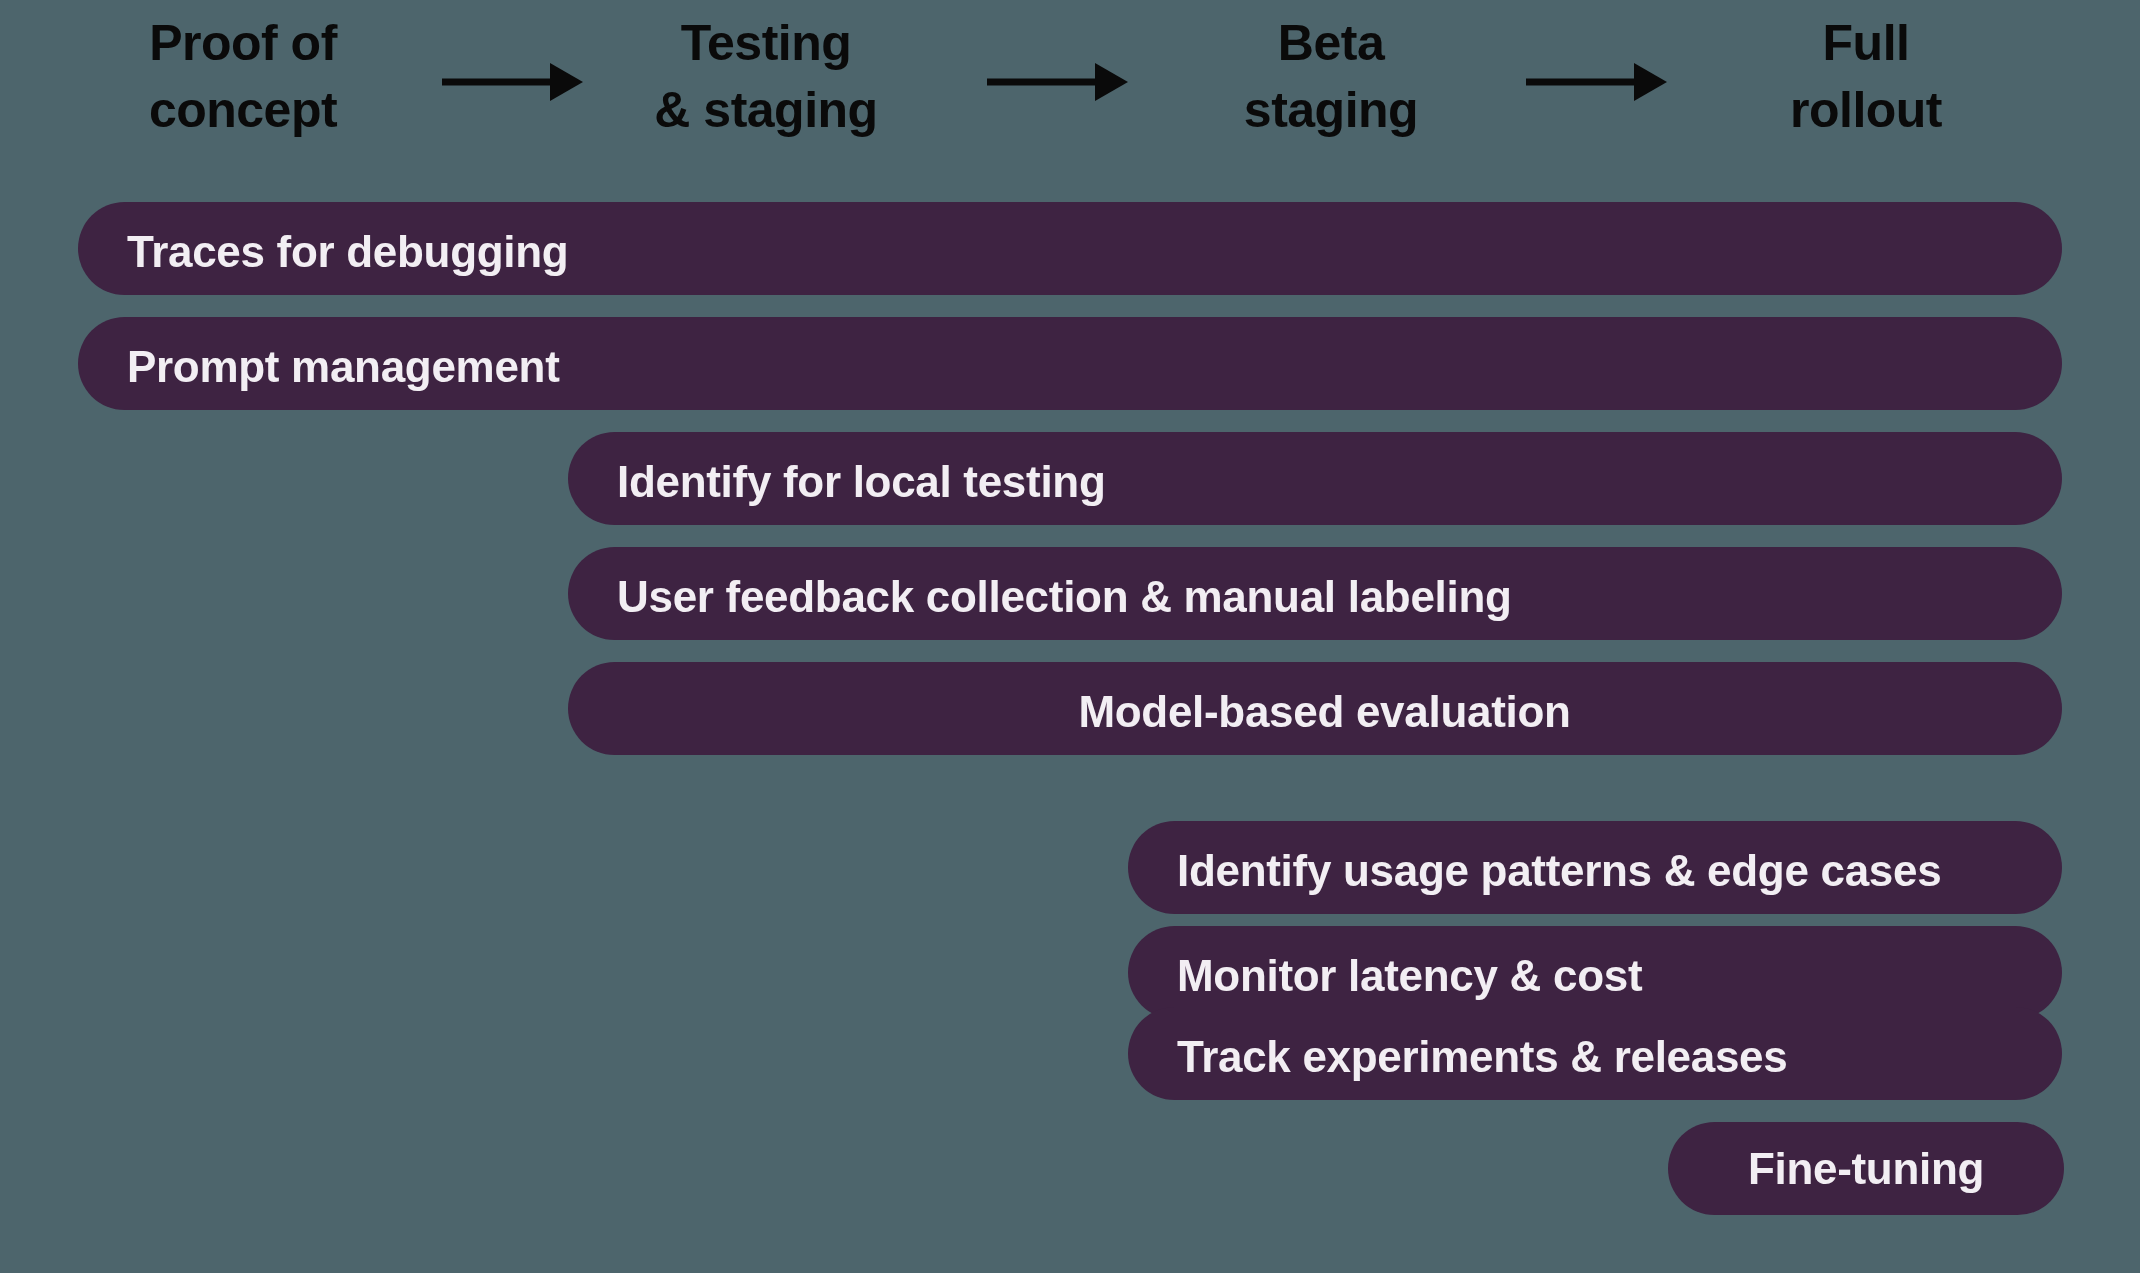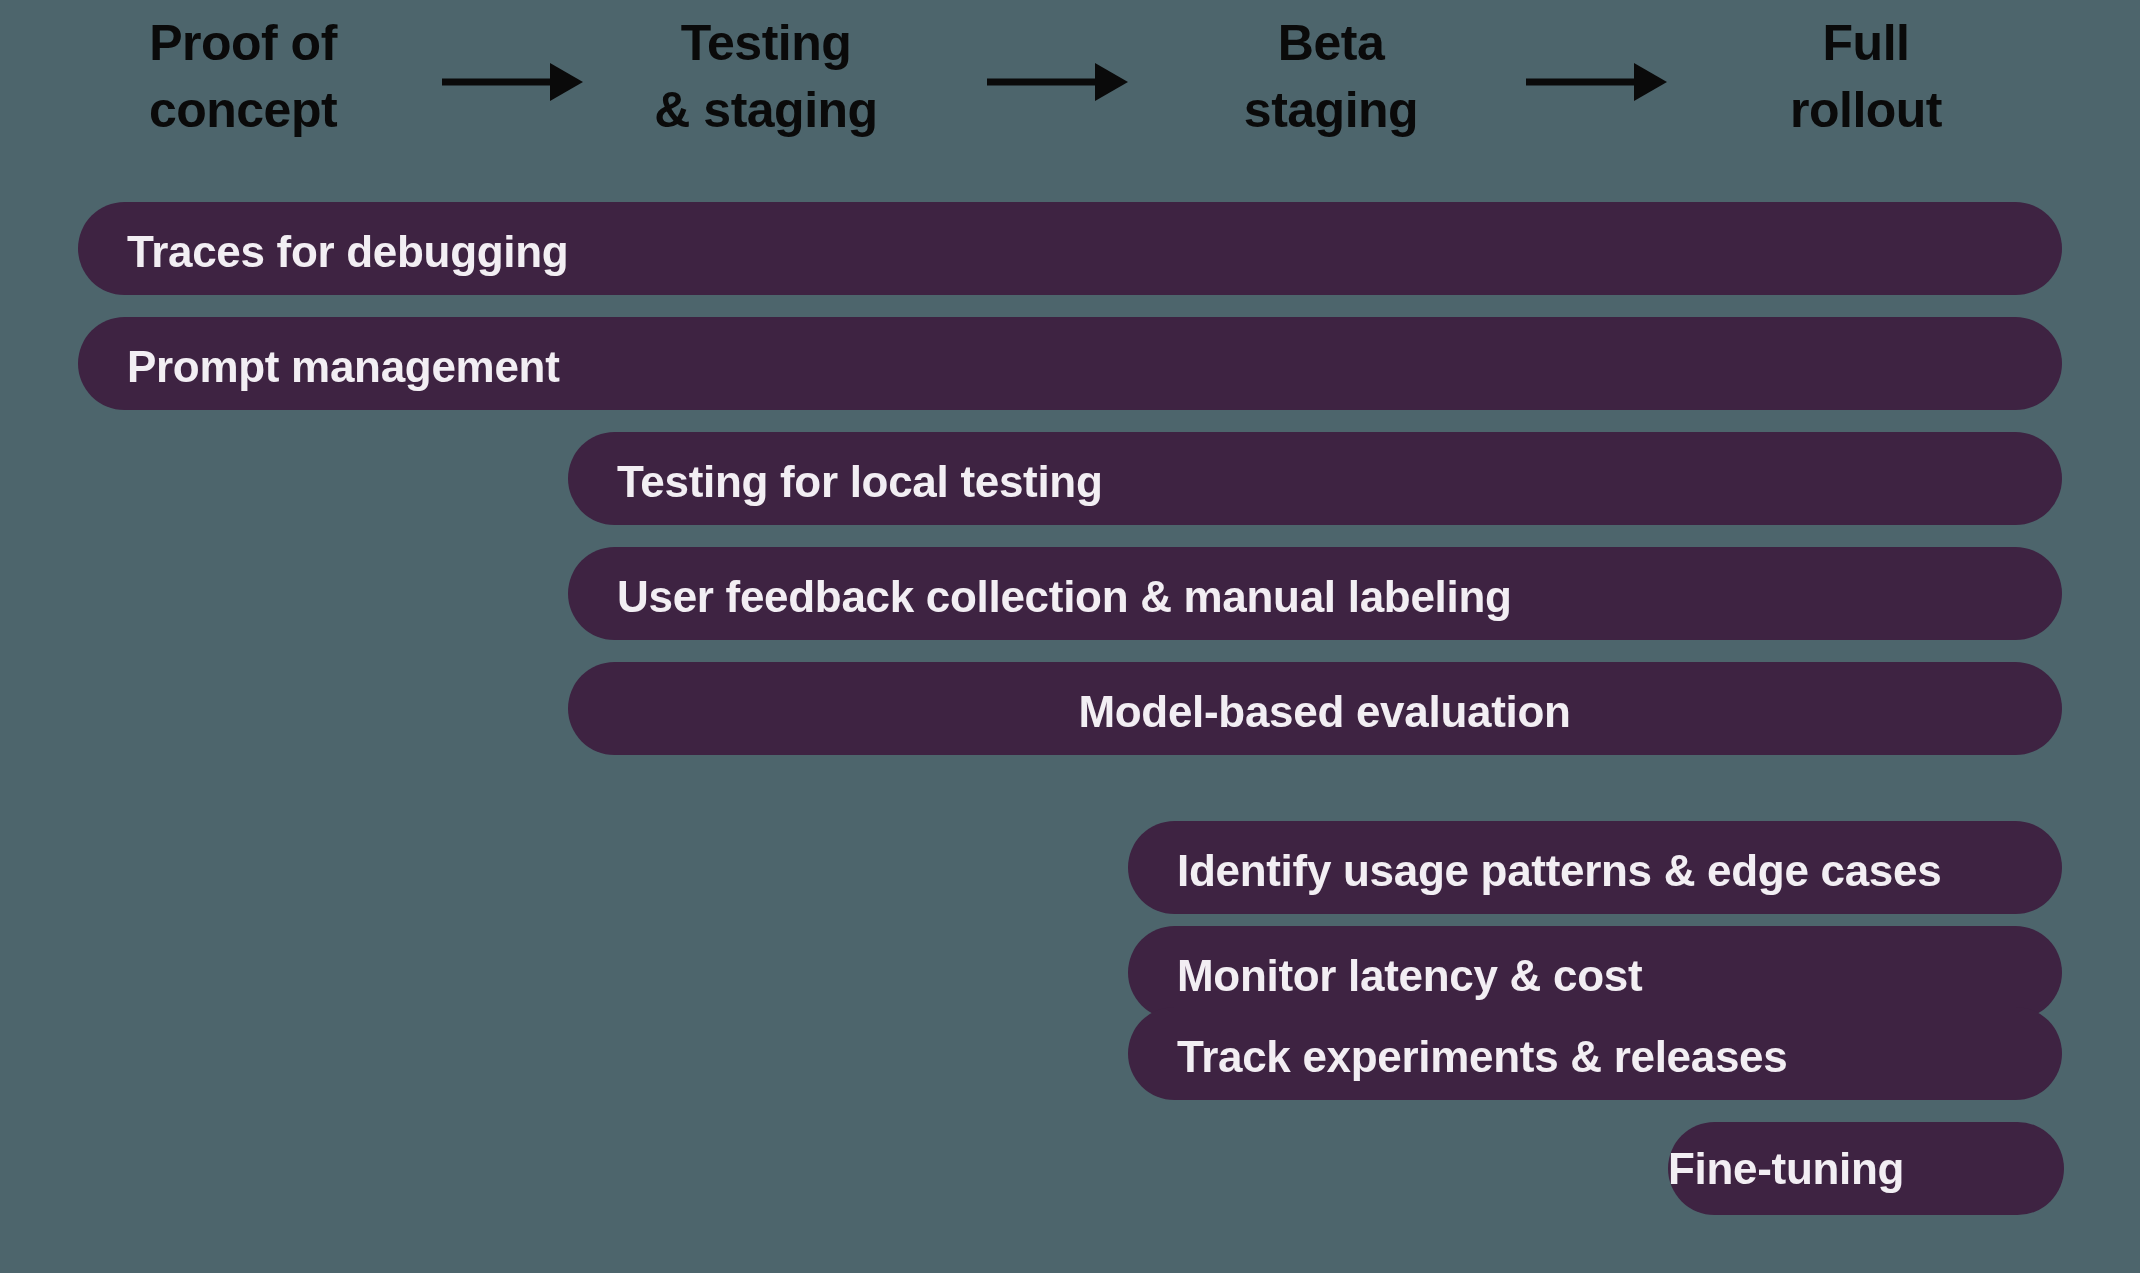"Testing for local testing" span { text: Testing -> Identify }
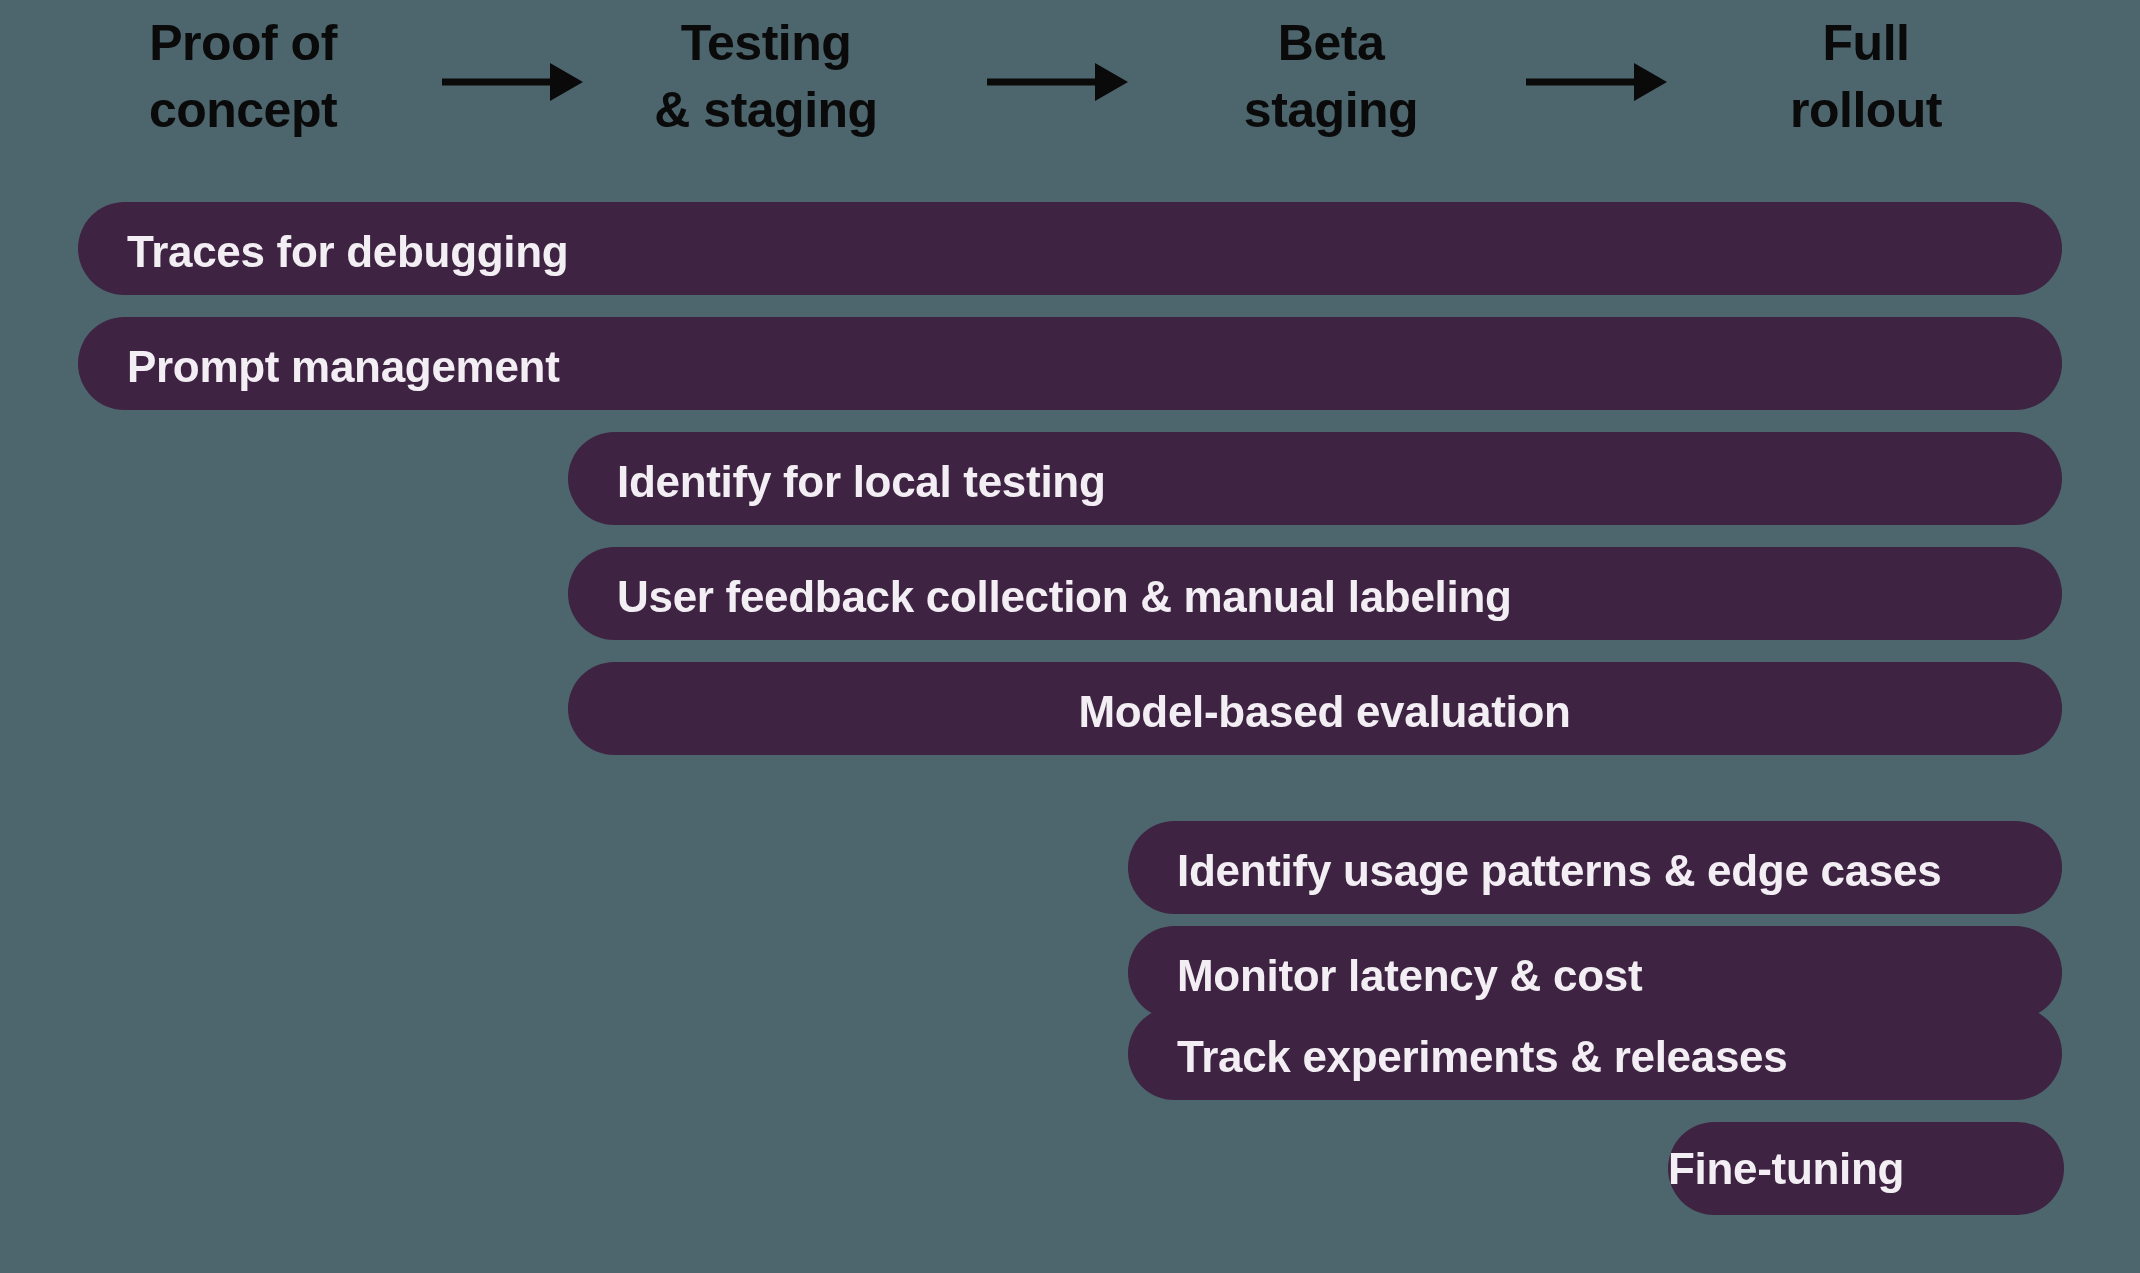"Fine-tuning" .bar.center { justify-content: flex-start -> center }
